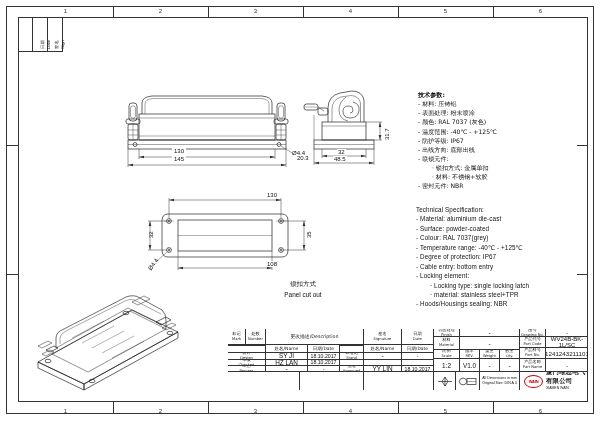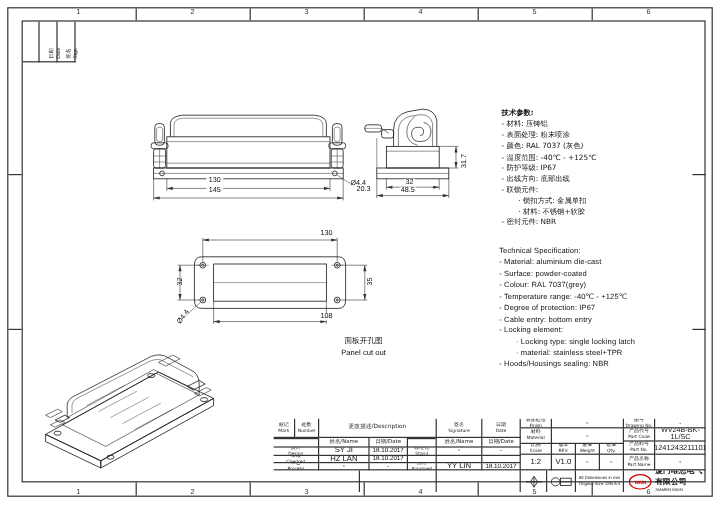"面板开孔图" div { text: 面板开孔图 -> 锁扣方式 }
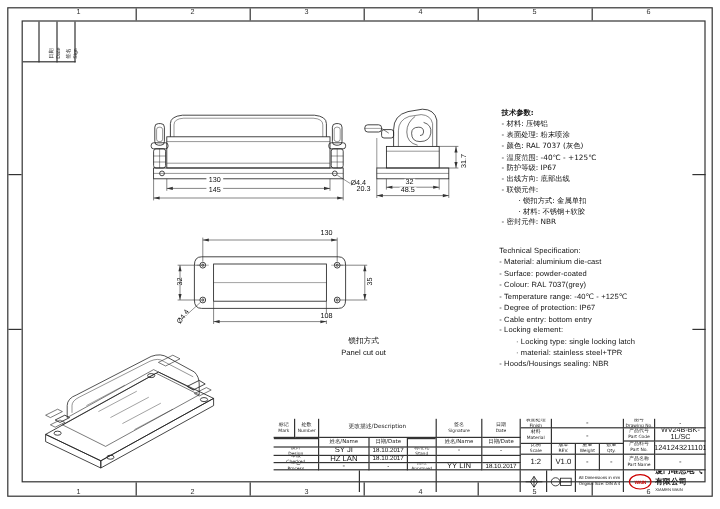"厦门唯恩电气有限公司" #tb { top: 349px -> 329px }
